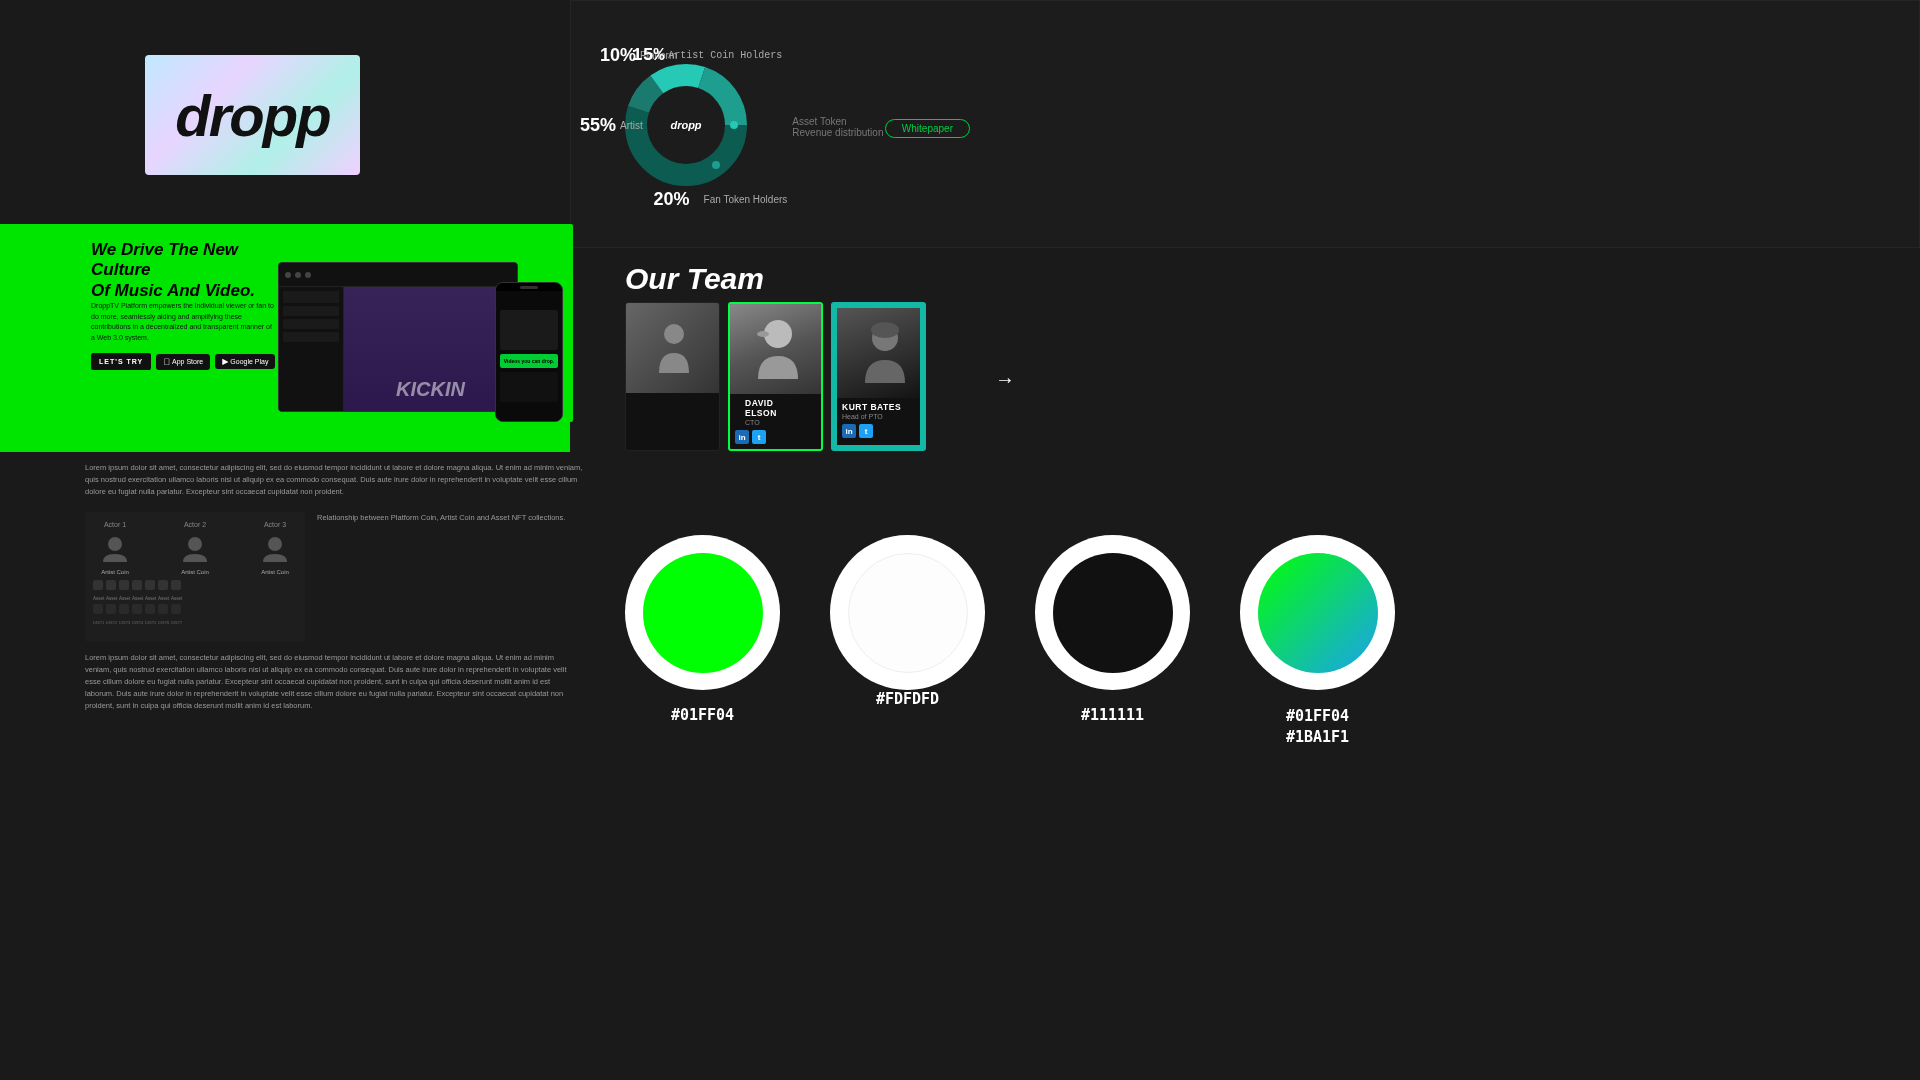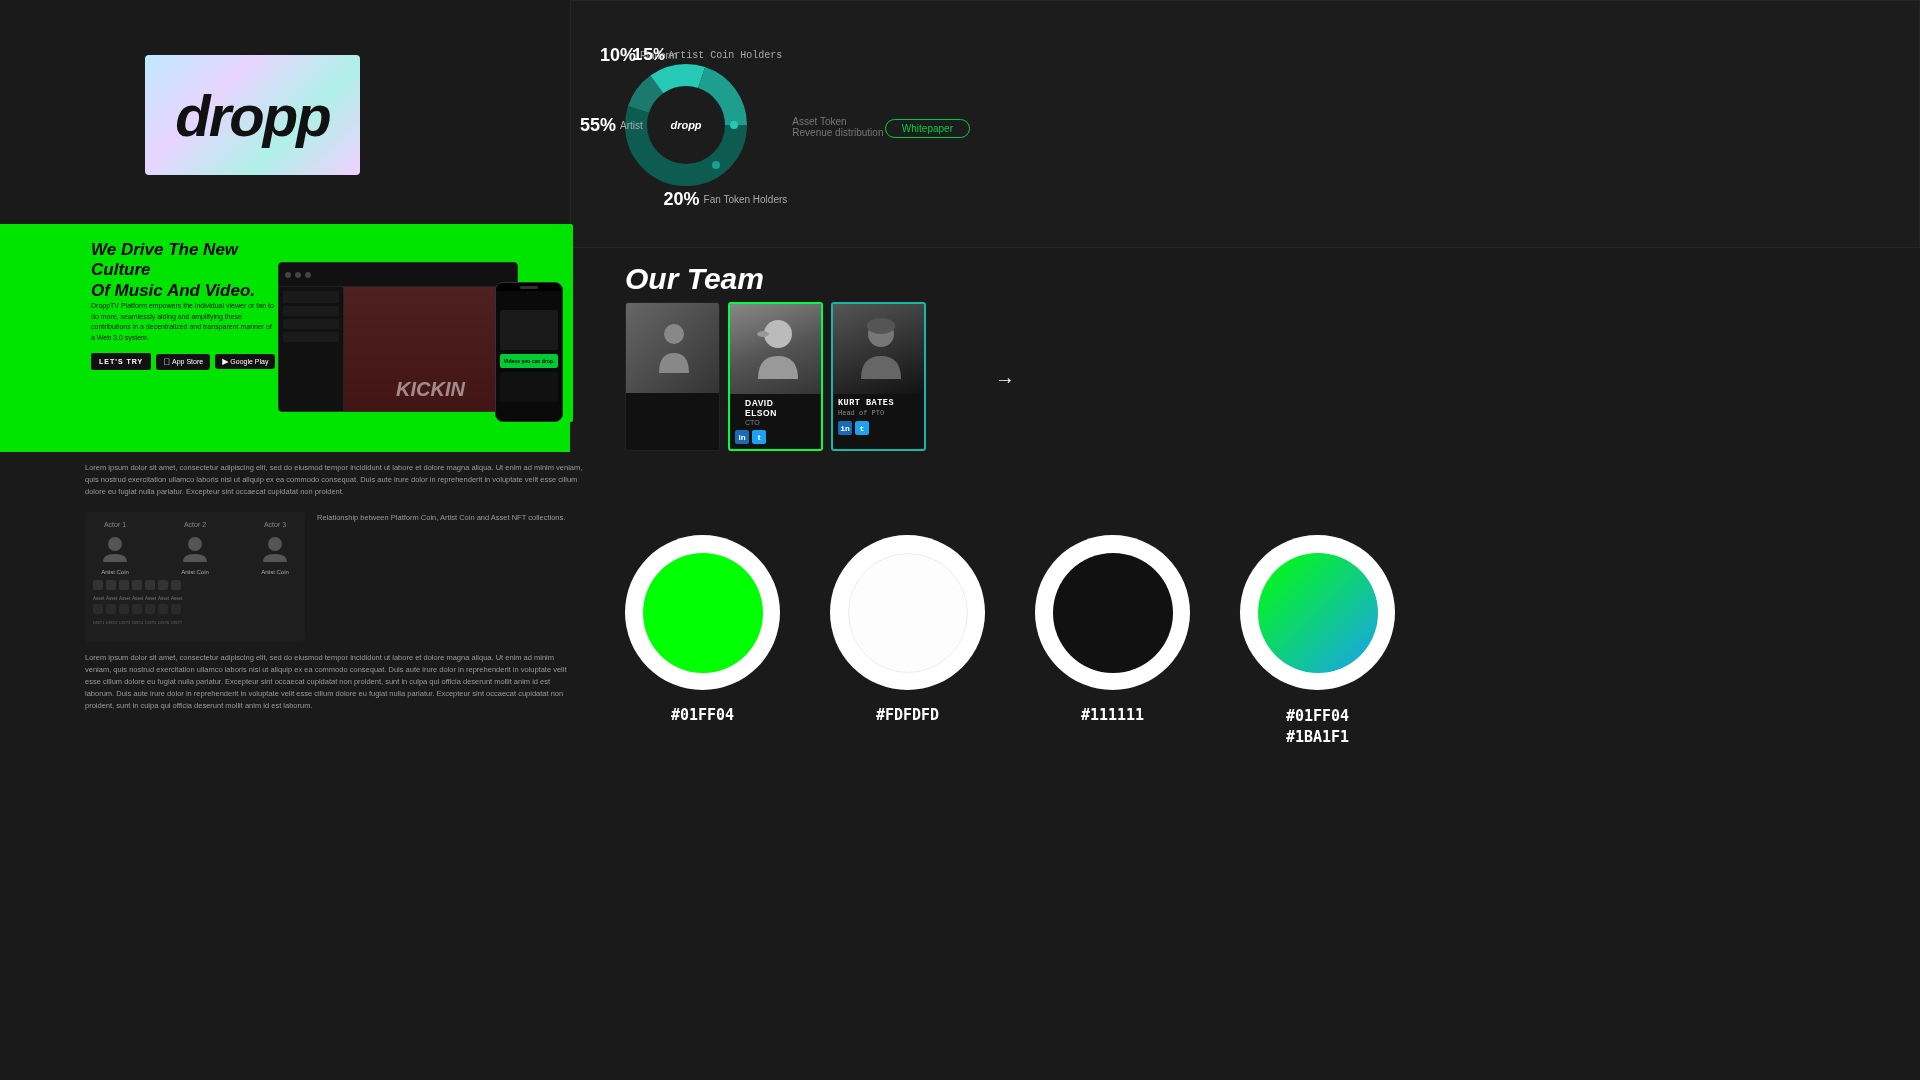"20%" div { gap: 4px -> 14px }
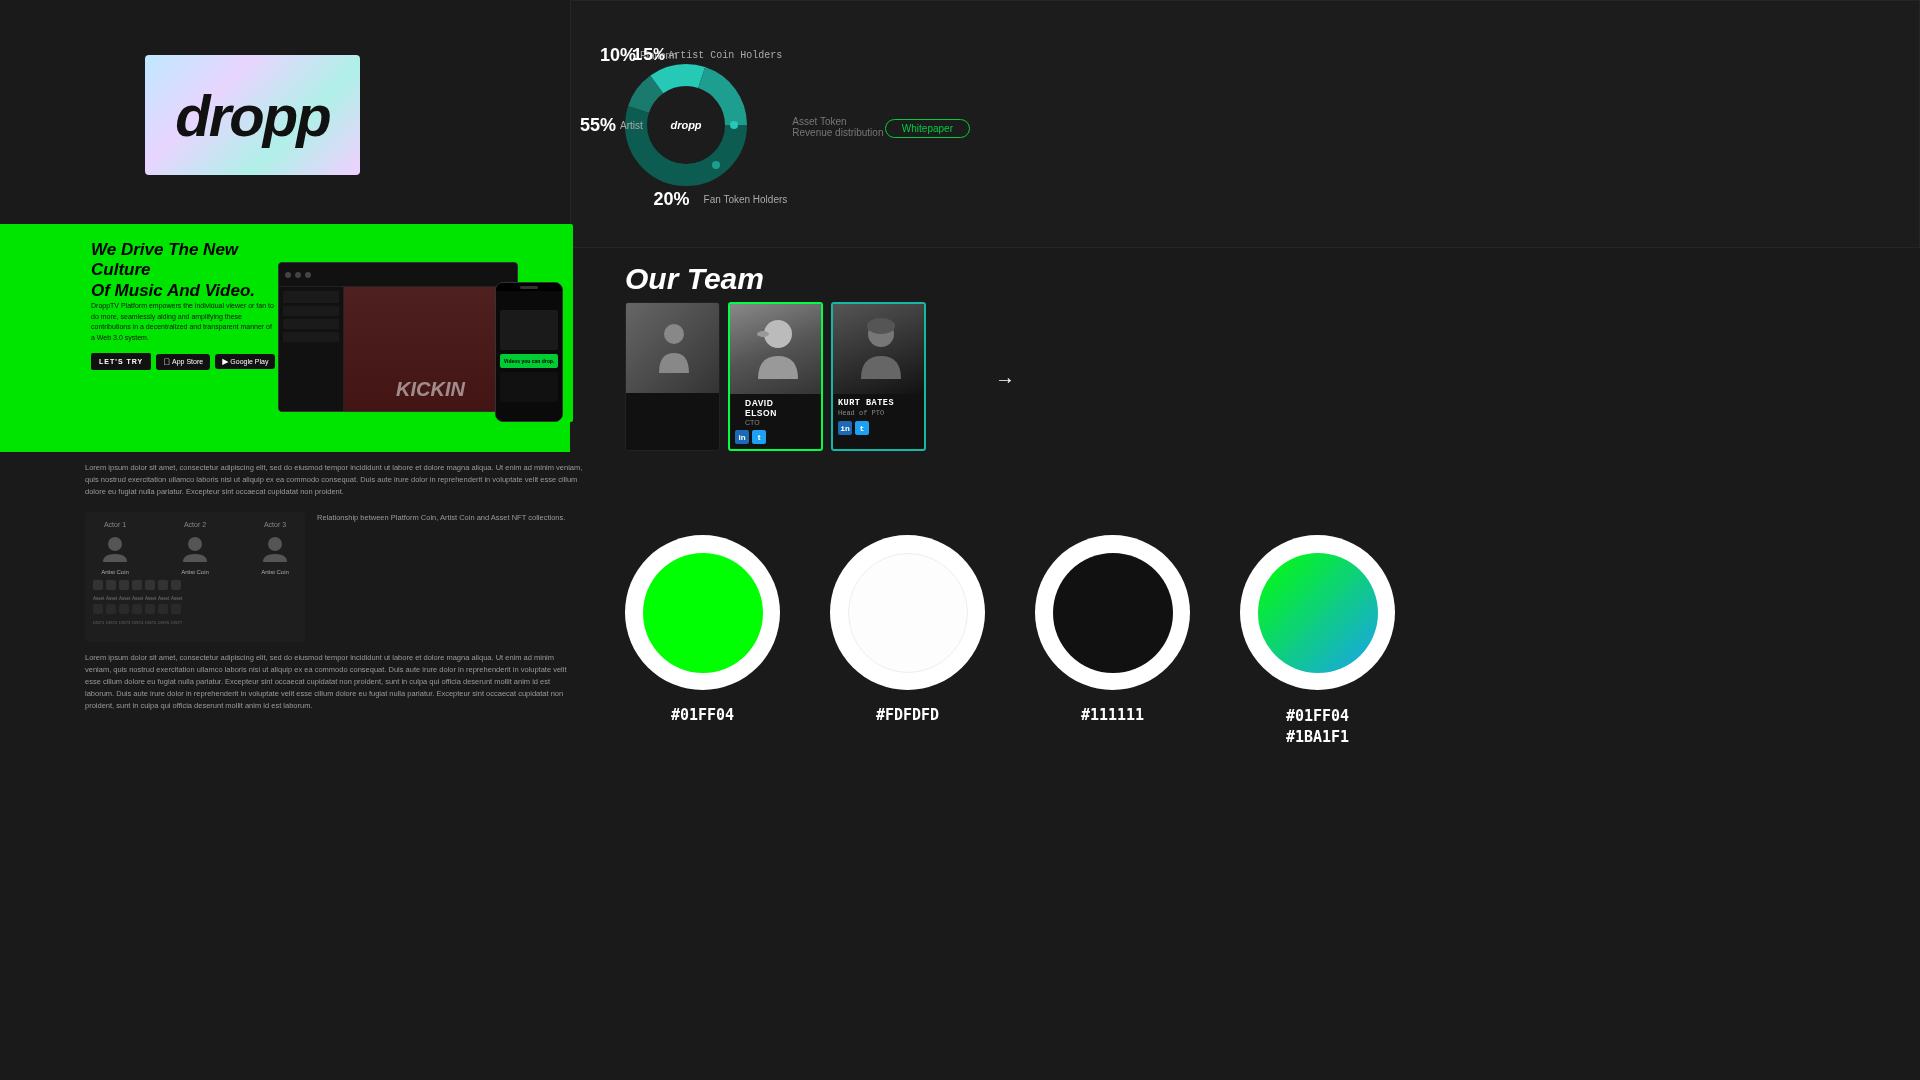"KICKIN" div { background: #b91c1c -> #6d28d9 }
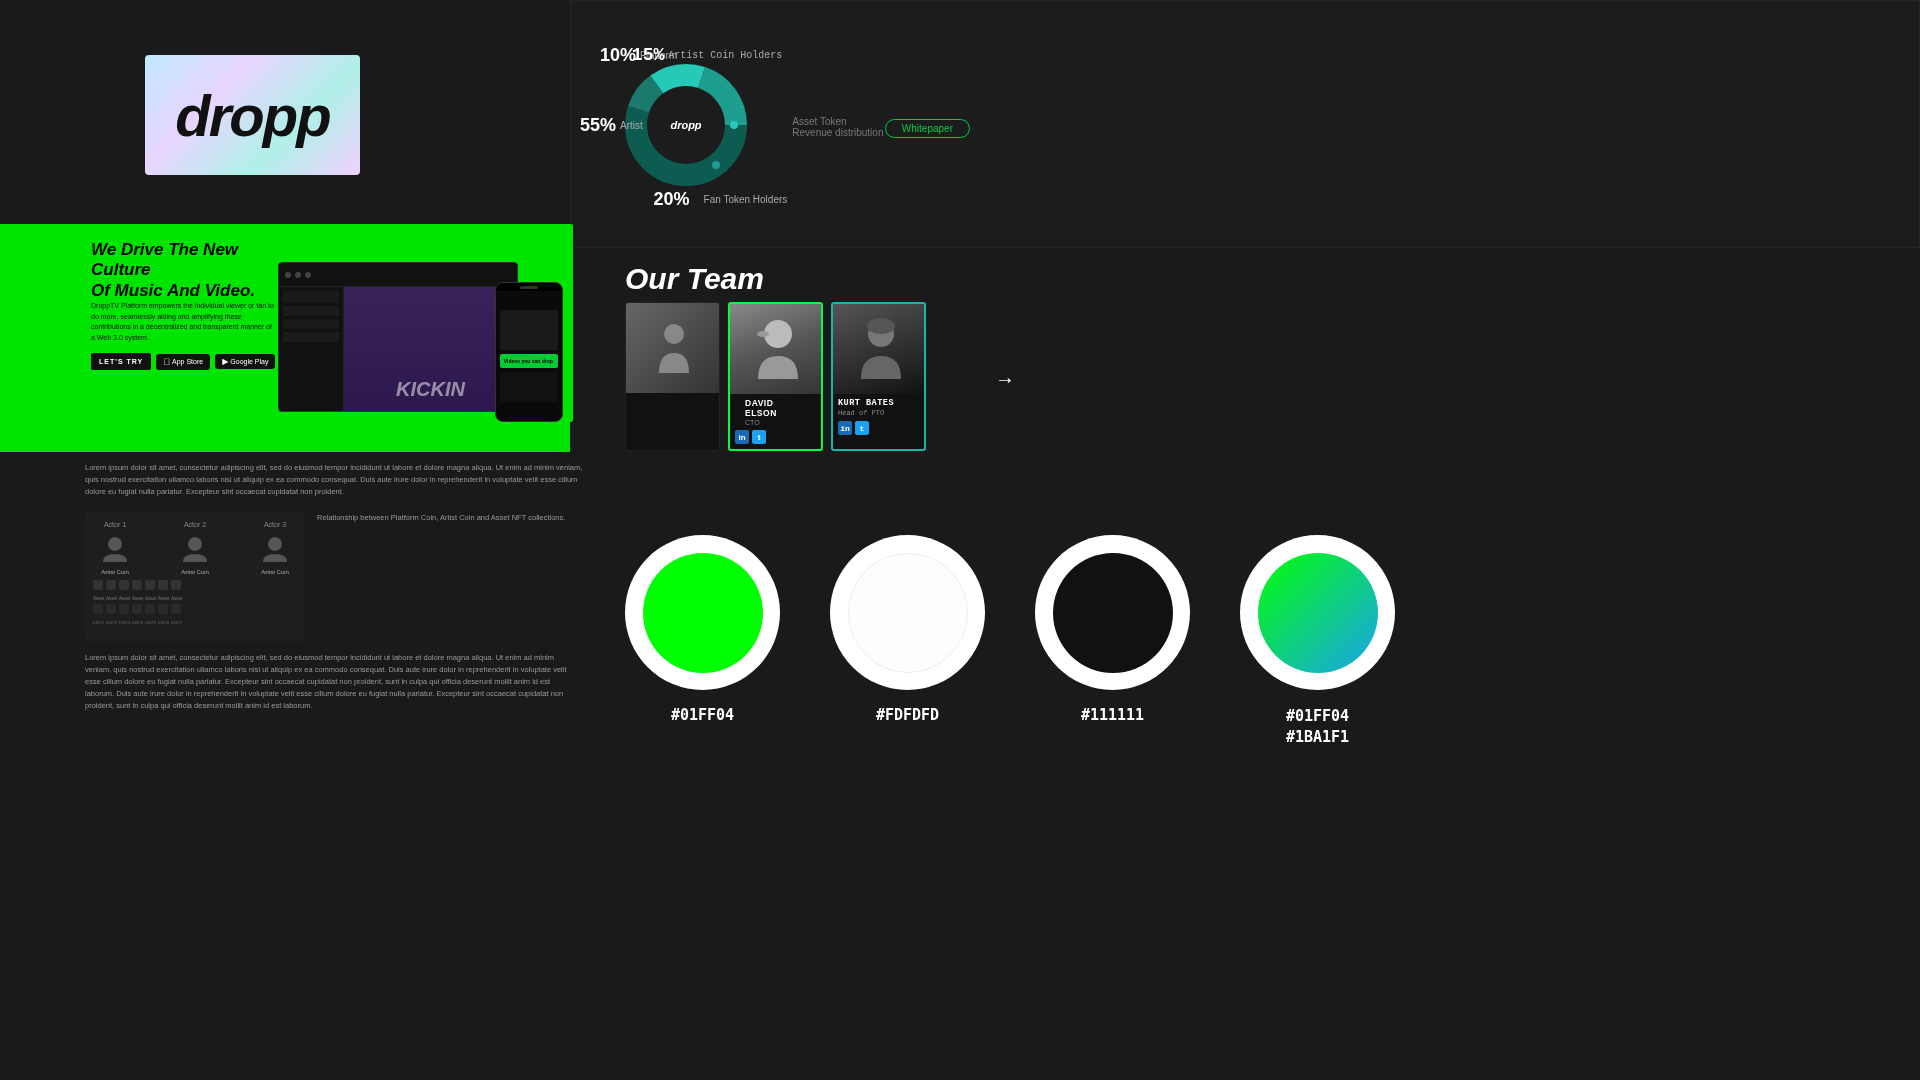"KURT BATES" div { border: 2px solid #14b8a6 -> 6px solid #14b8a6; font-family: Liberation Mono, monospace -> none }
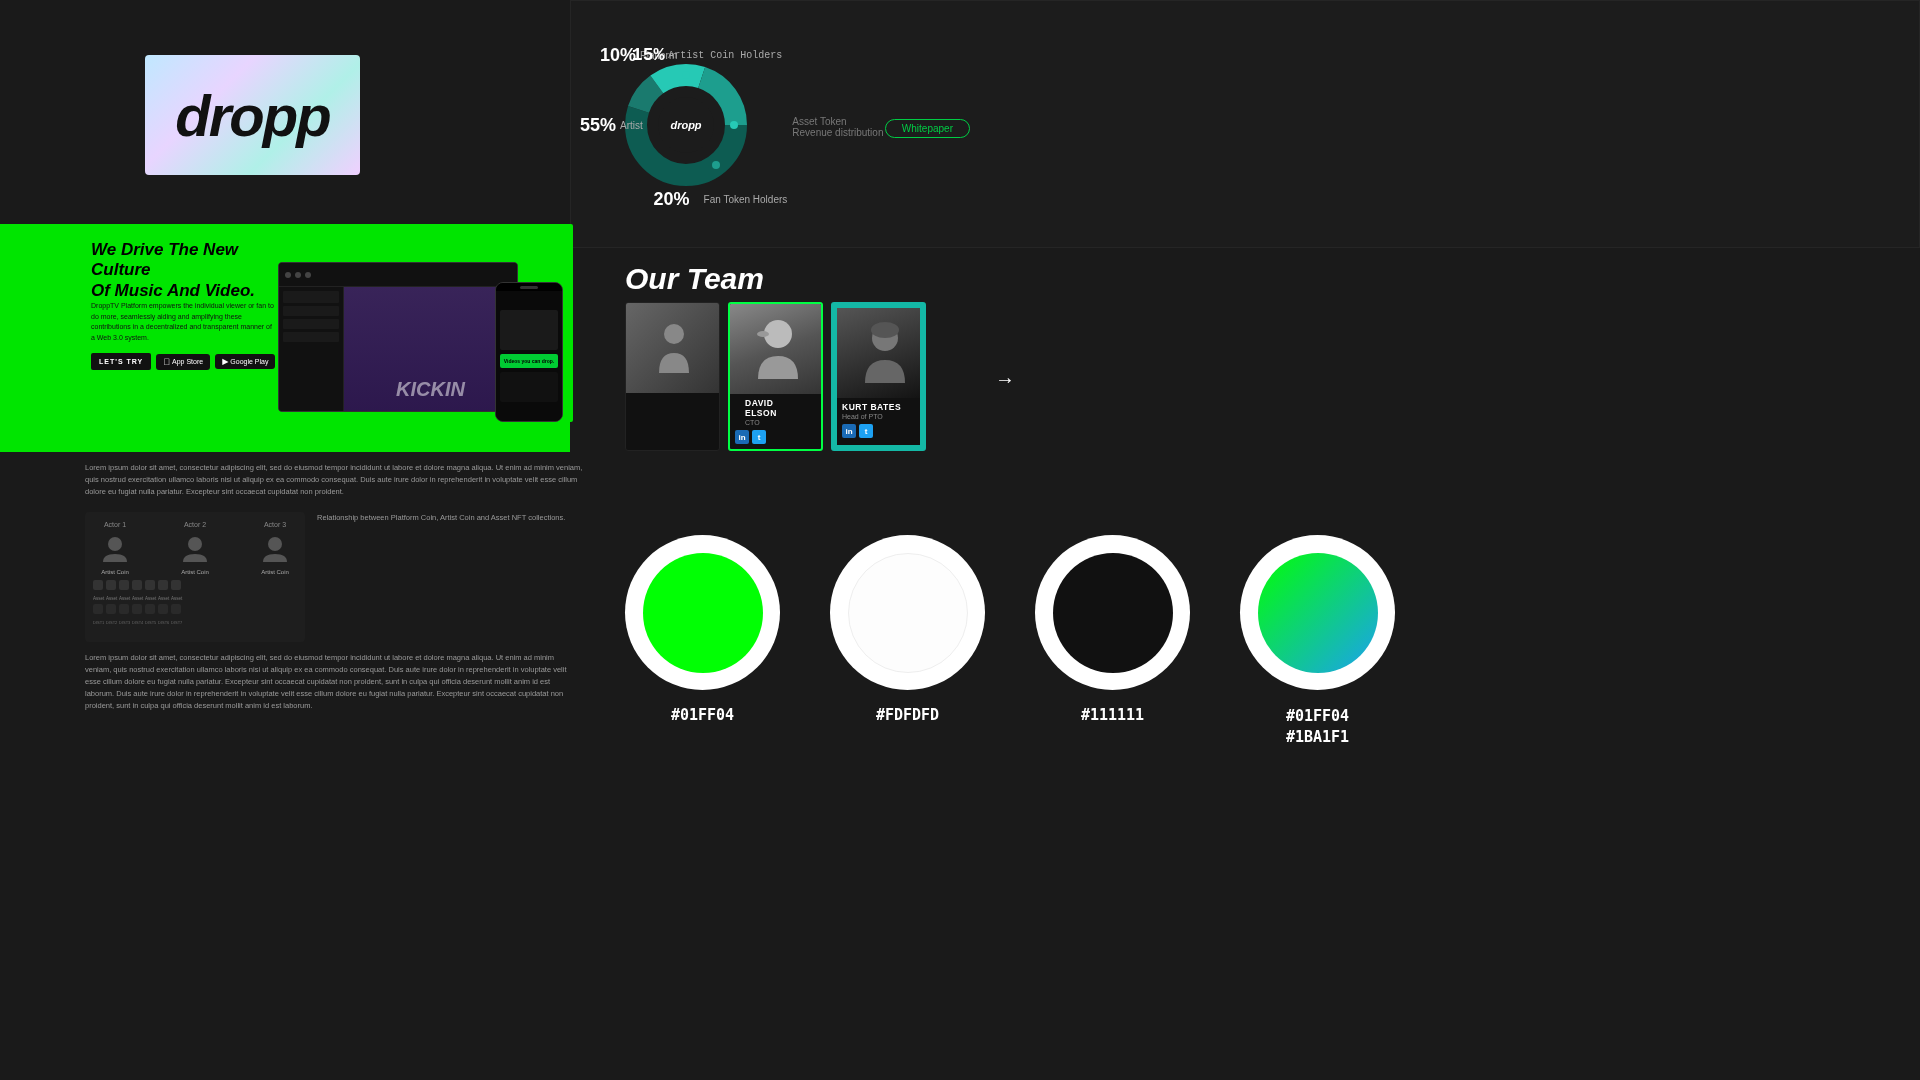"#FDFDFD" div { gap: 16px -> 0 }
